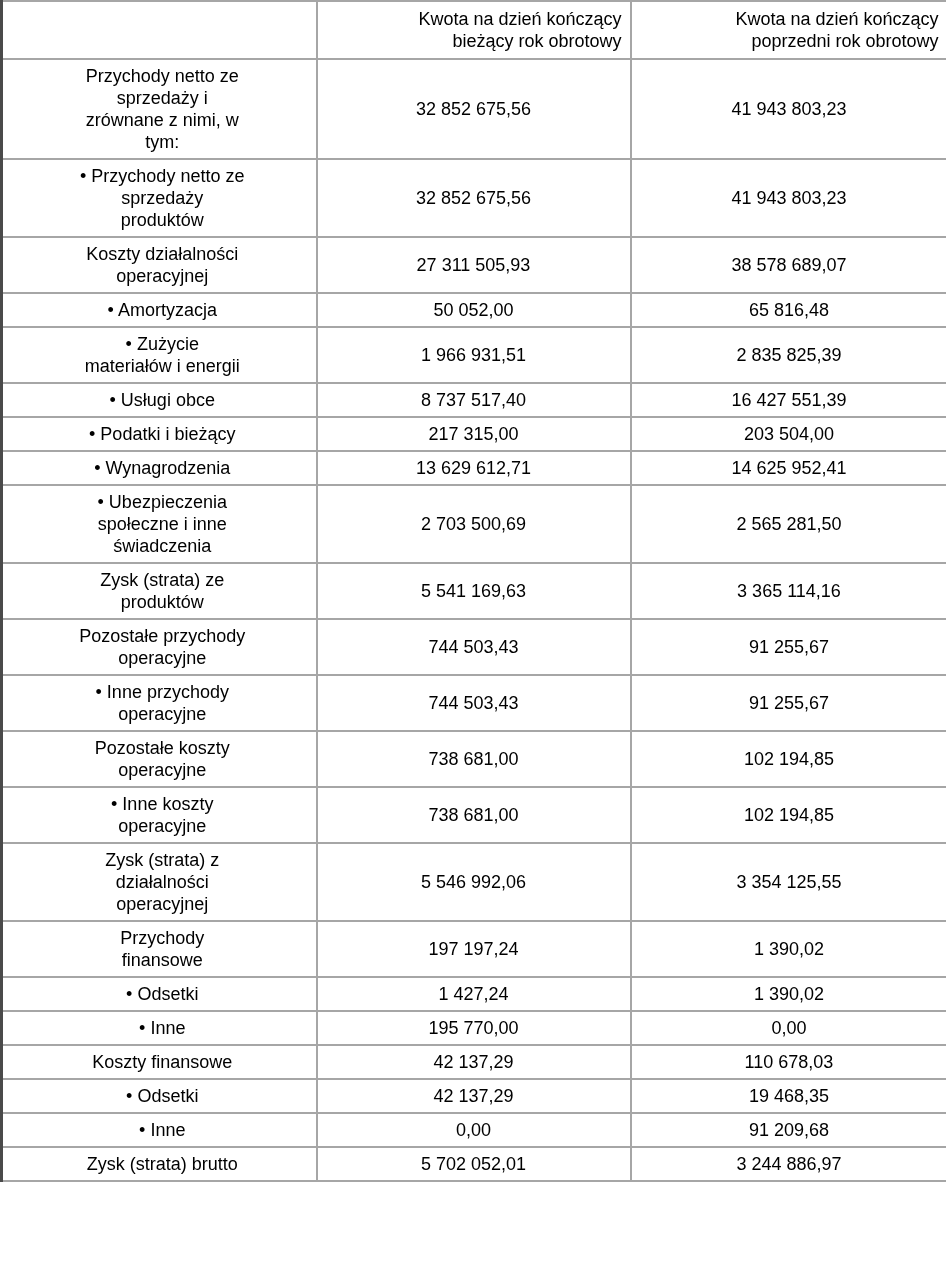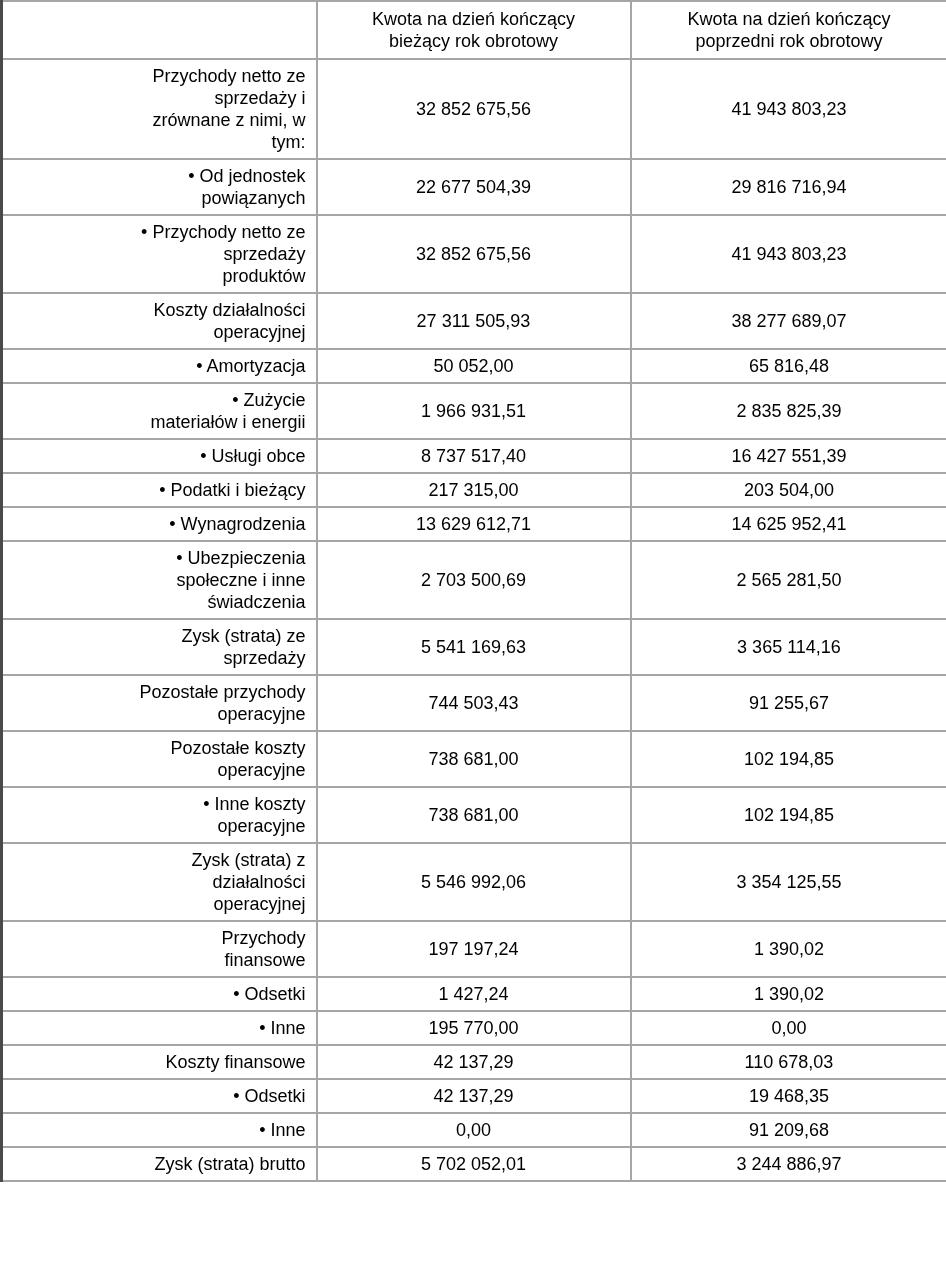"Kwota na dzień kończący" table.fin-table th { text-align: center -> right }
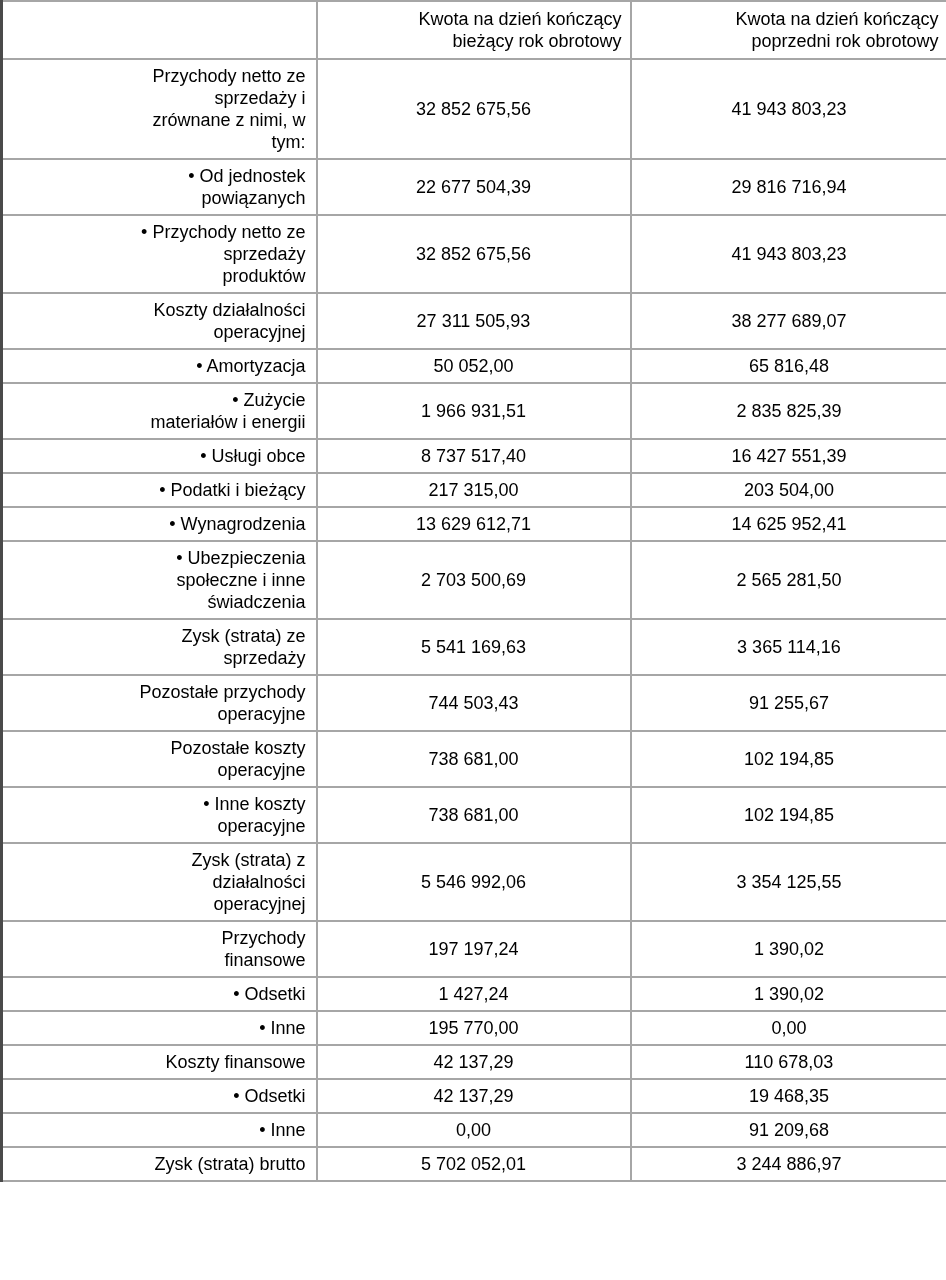"Przychody netto ze" td.cell-label { text-align: right -> center }
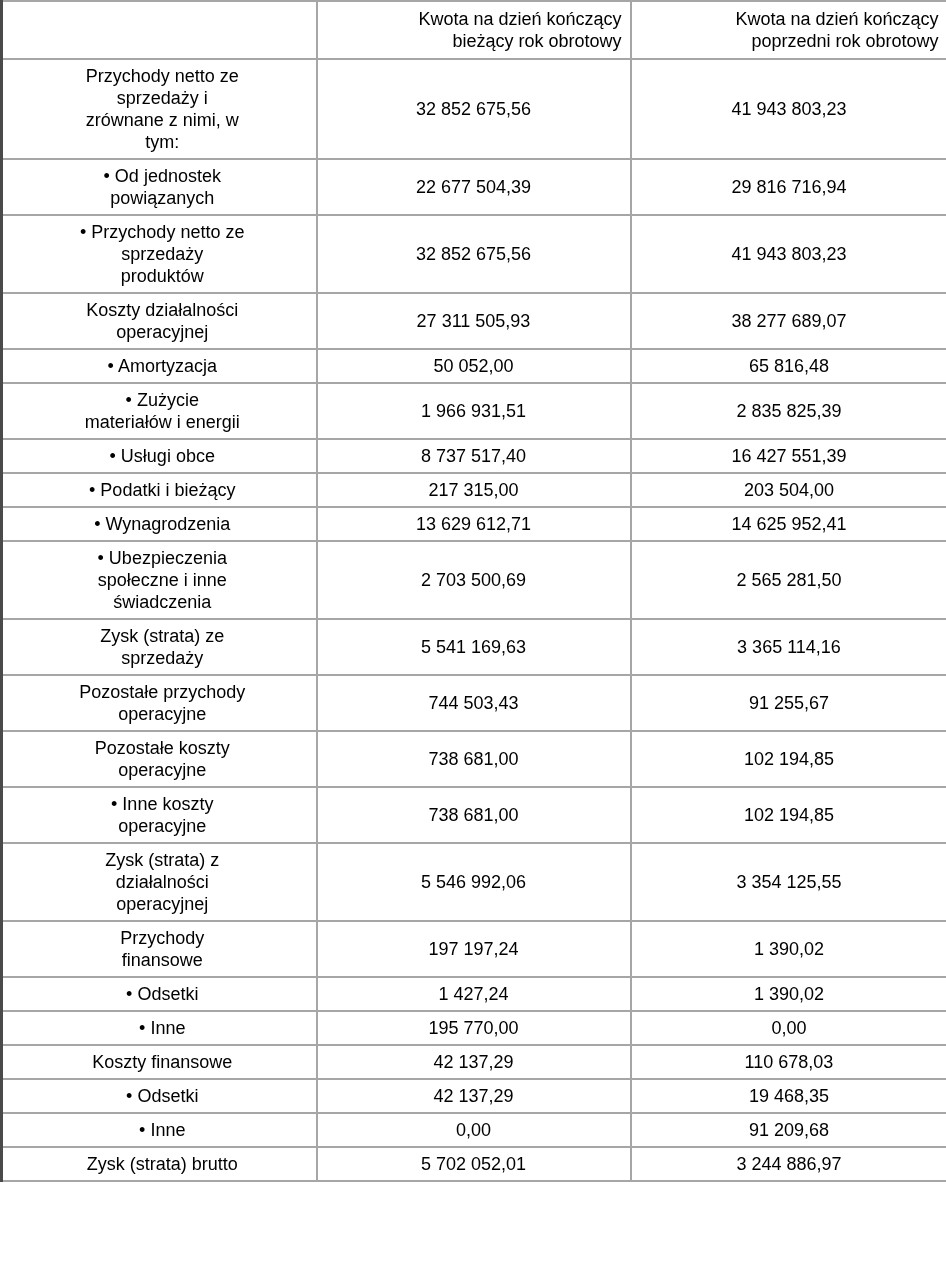"• Od jednostek" tr { html: <tr> <td>• Od jednostek powiązanych</td> <td>22 677 504,39</td> <td>29 816 716,94</td> </tr> -> none }
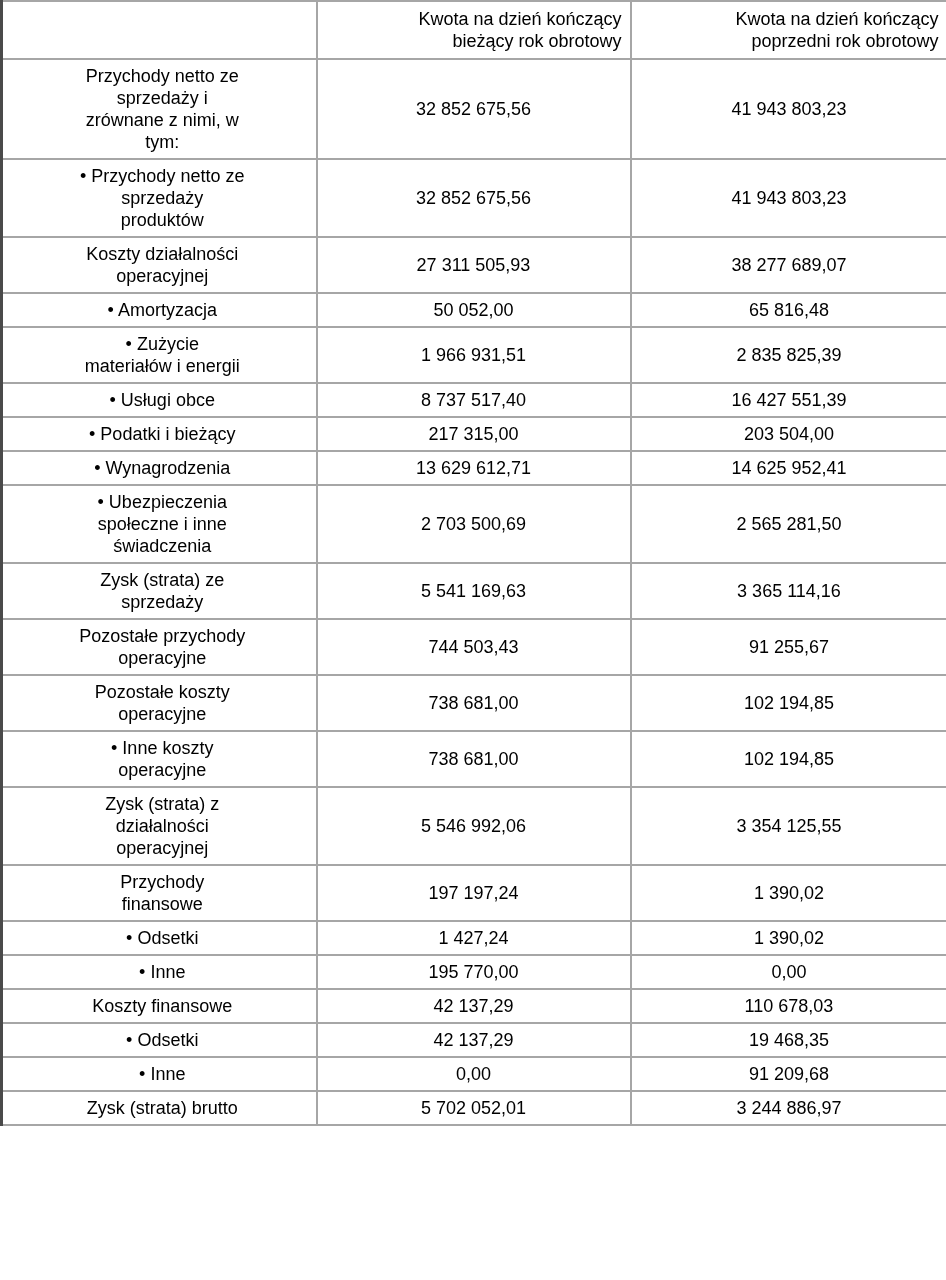"38 277 689,07" td.cell-value { text: 38 277 689,07 -> 38 578 689,07 }
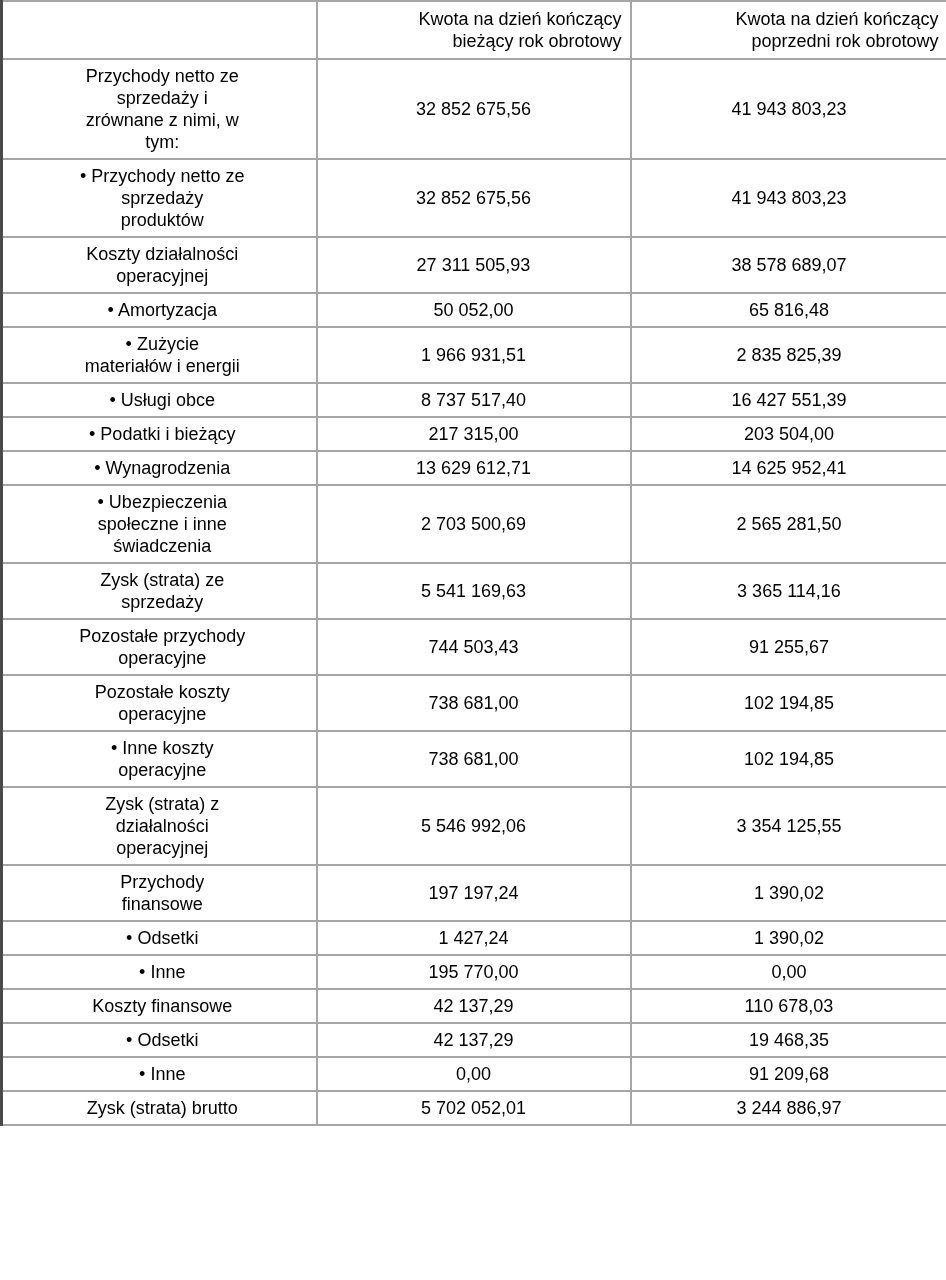"Zysk (strata) ze" td.cell-label { text: sprzedaży -> produktów }
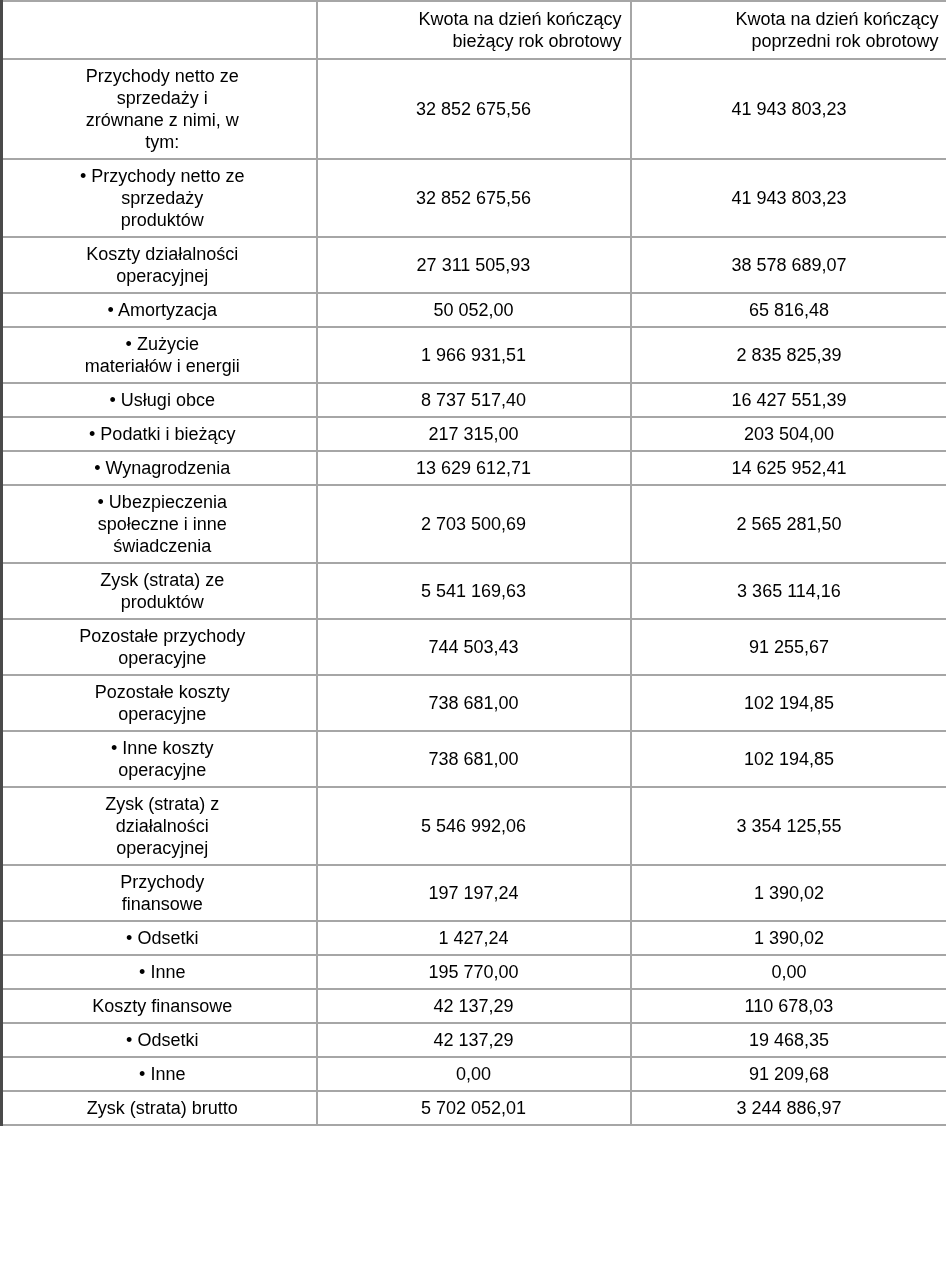"• Inne przychody" tr { html: none -> <tr> <td>• Inne przychody operacyjne</td> <td>744 503,43</td> <td>91 255,67</td> </tr> }
